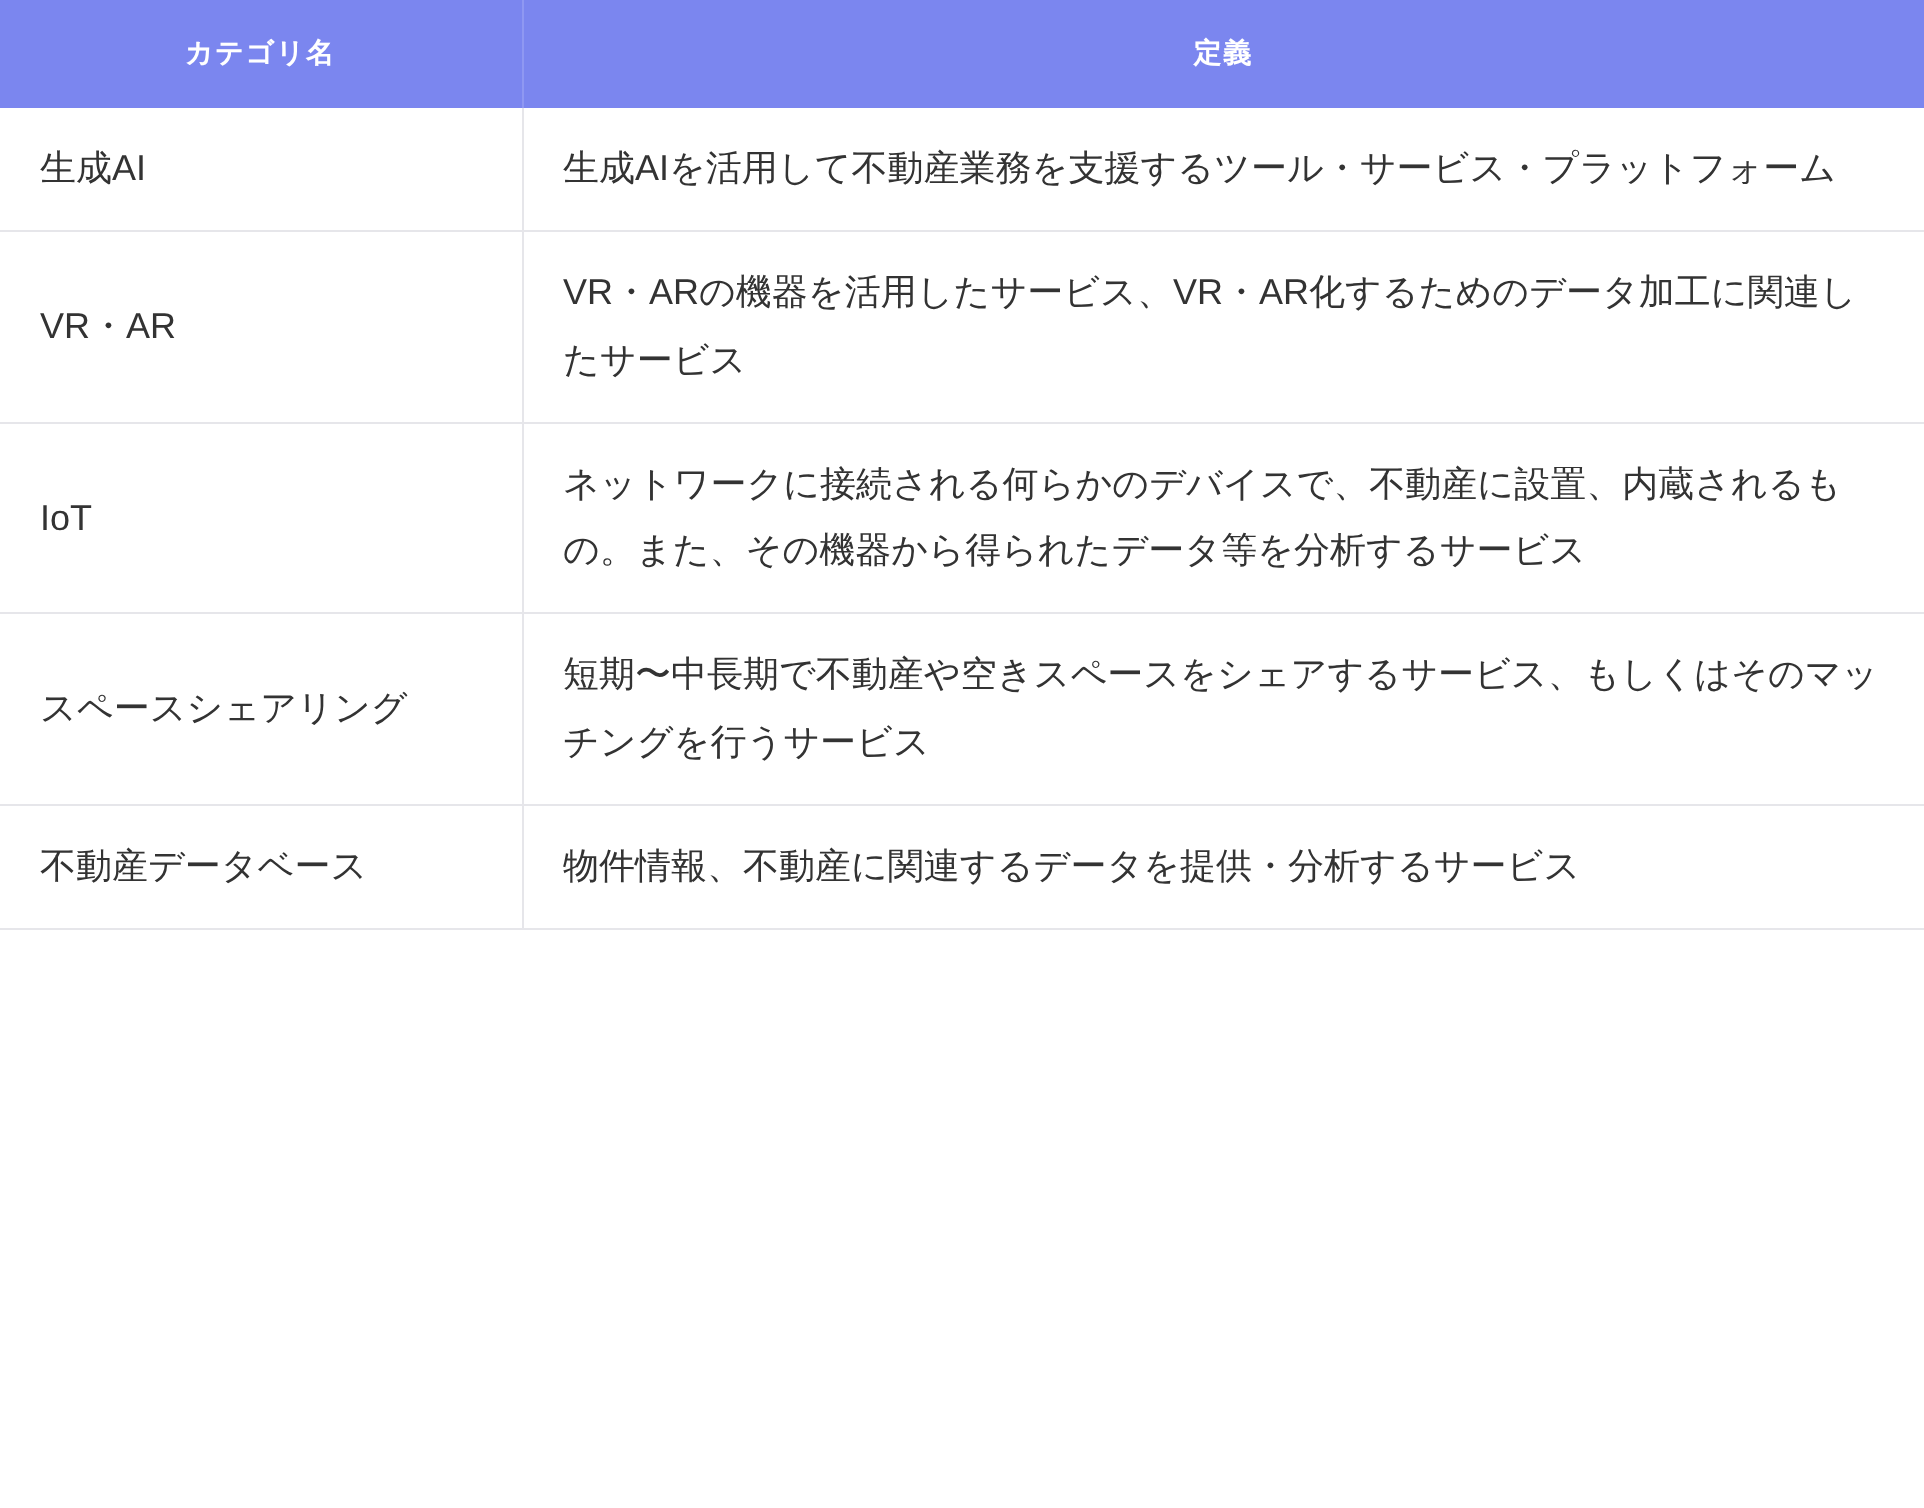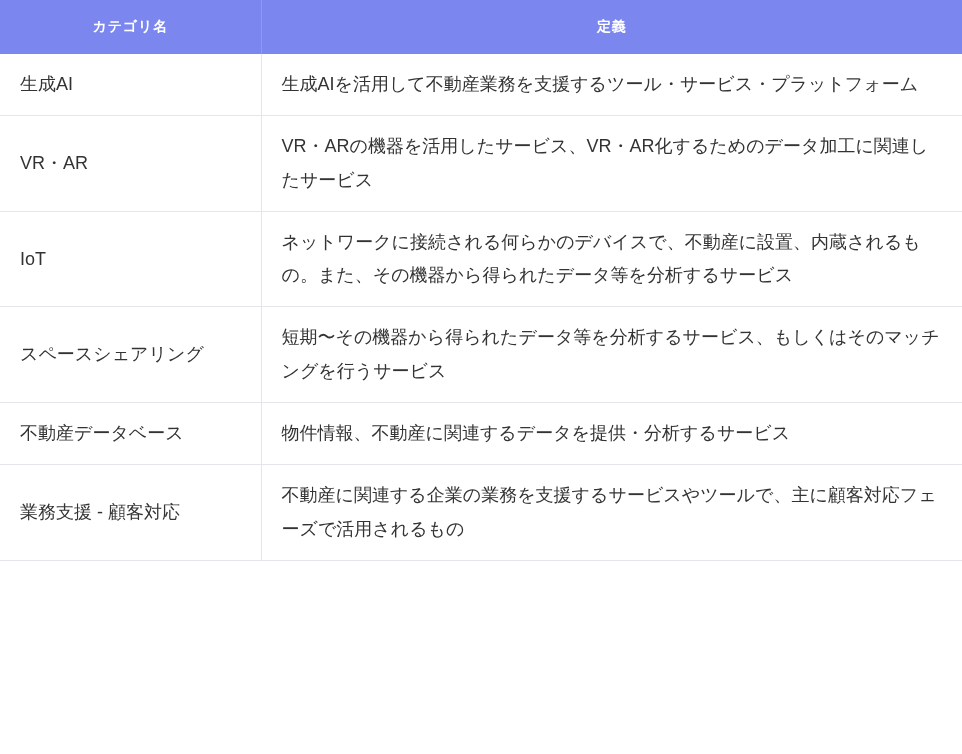"短期〜その機器から得られたデータ等を分析するサービス、もしくはそのマッチングを行" td.cat-def { text: その機器から得られたデータ等を分析 -> 中長期で不動産や空きスペースをシェア }
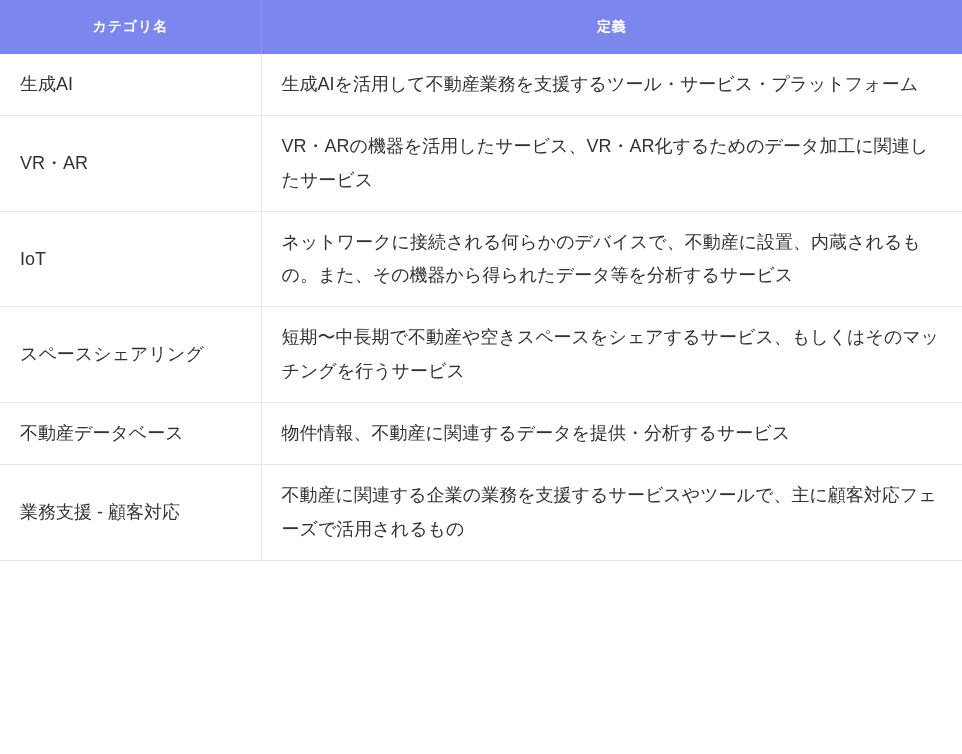"業務支援 - 顧客対応" tr { html: <tr> <td>業務支援 - 顧客対応</td> <td>不動産に関連する企業の業務を支援するサービスやツールで、主に顧客対応フェーズで活用されるもの</td> </tr> -> none }
